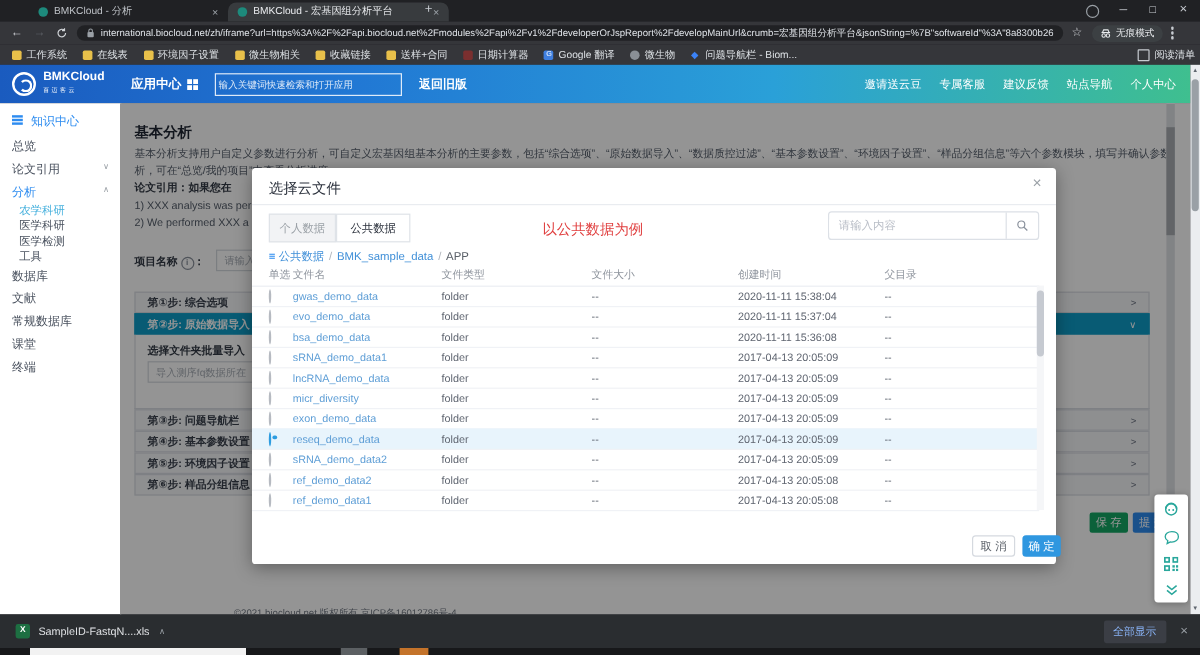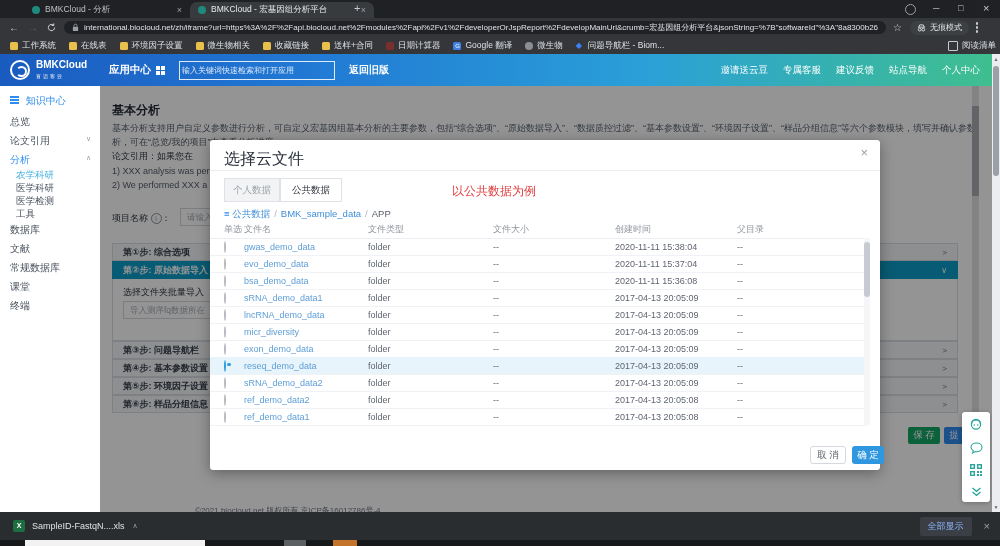"论文引用：如果您在" .pgbold { font-weight: normal -> bold }
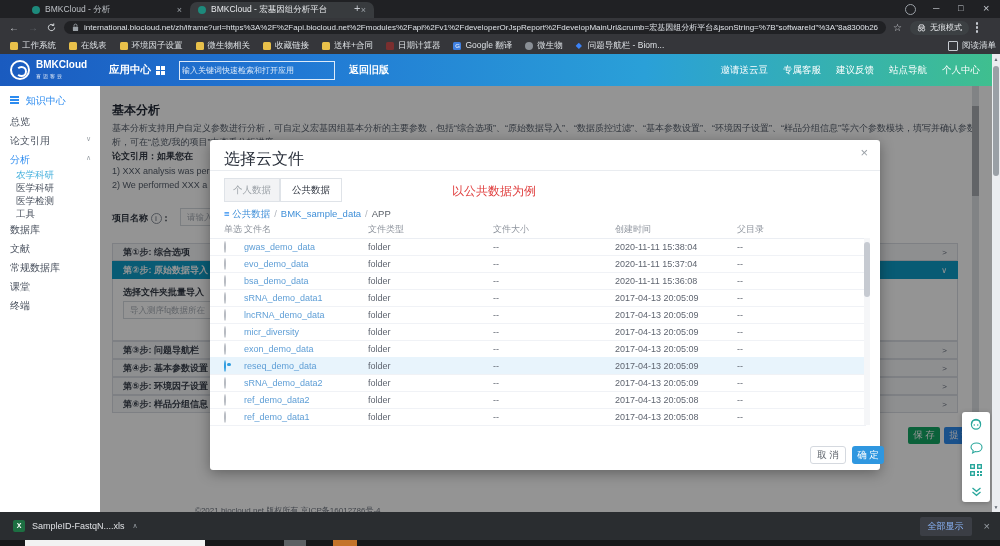"选择云文件" .mtitle { font-size: 16px -> 12px }
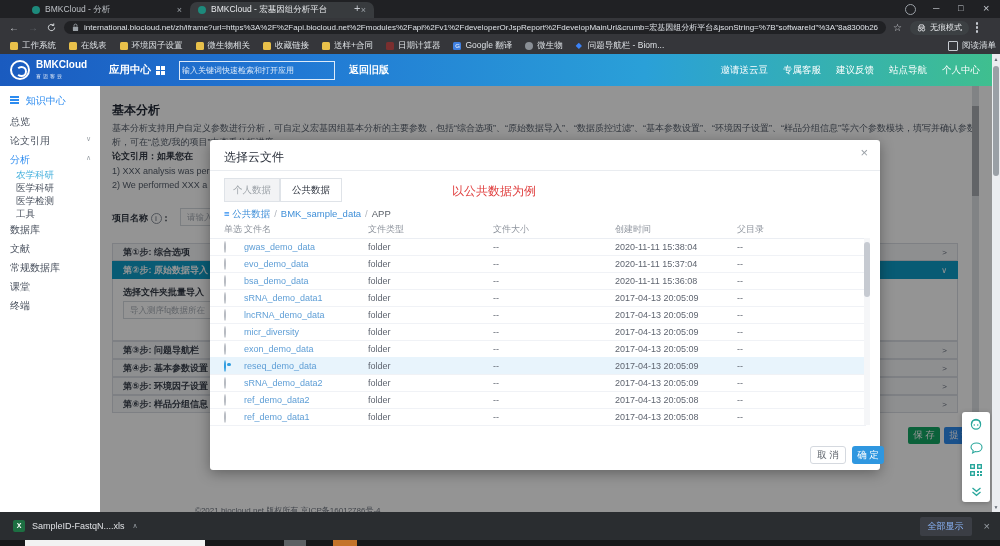"请输入内容" div.m { html: none -> <div> <input> <span> <svg> <circle></circle> <path></path> </svg> </span> </div> }
